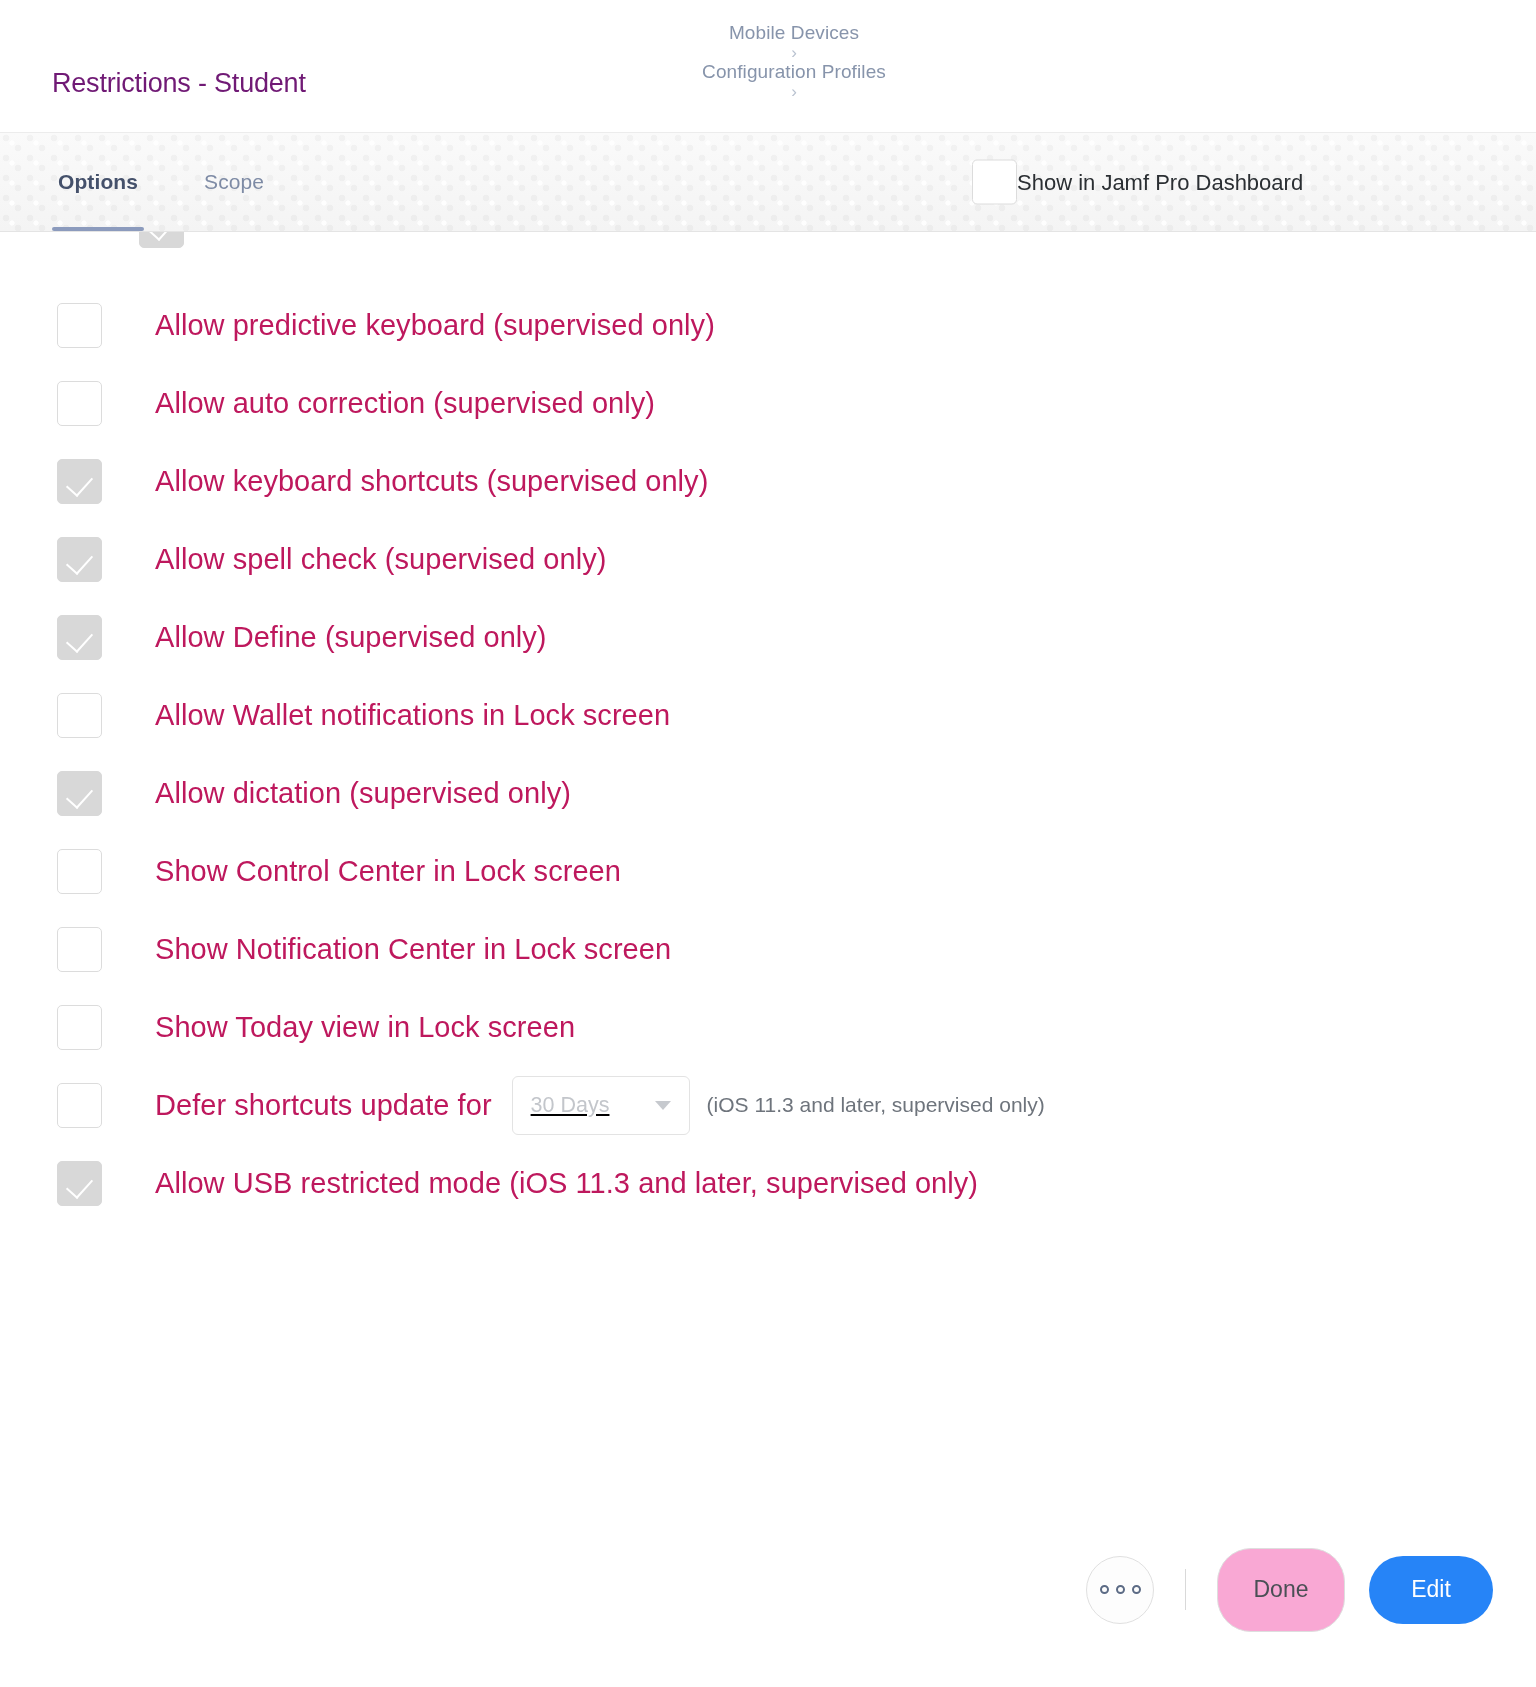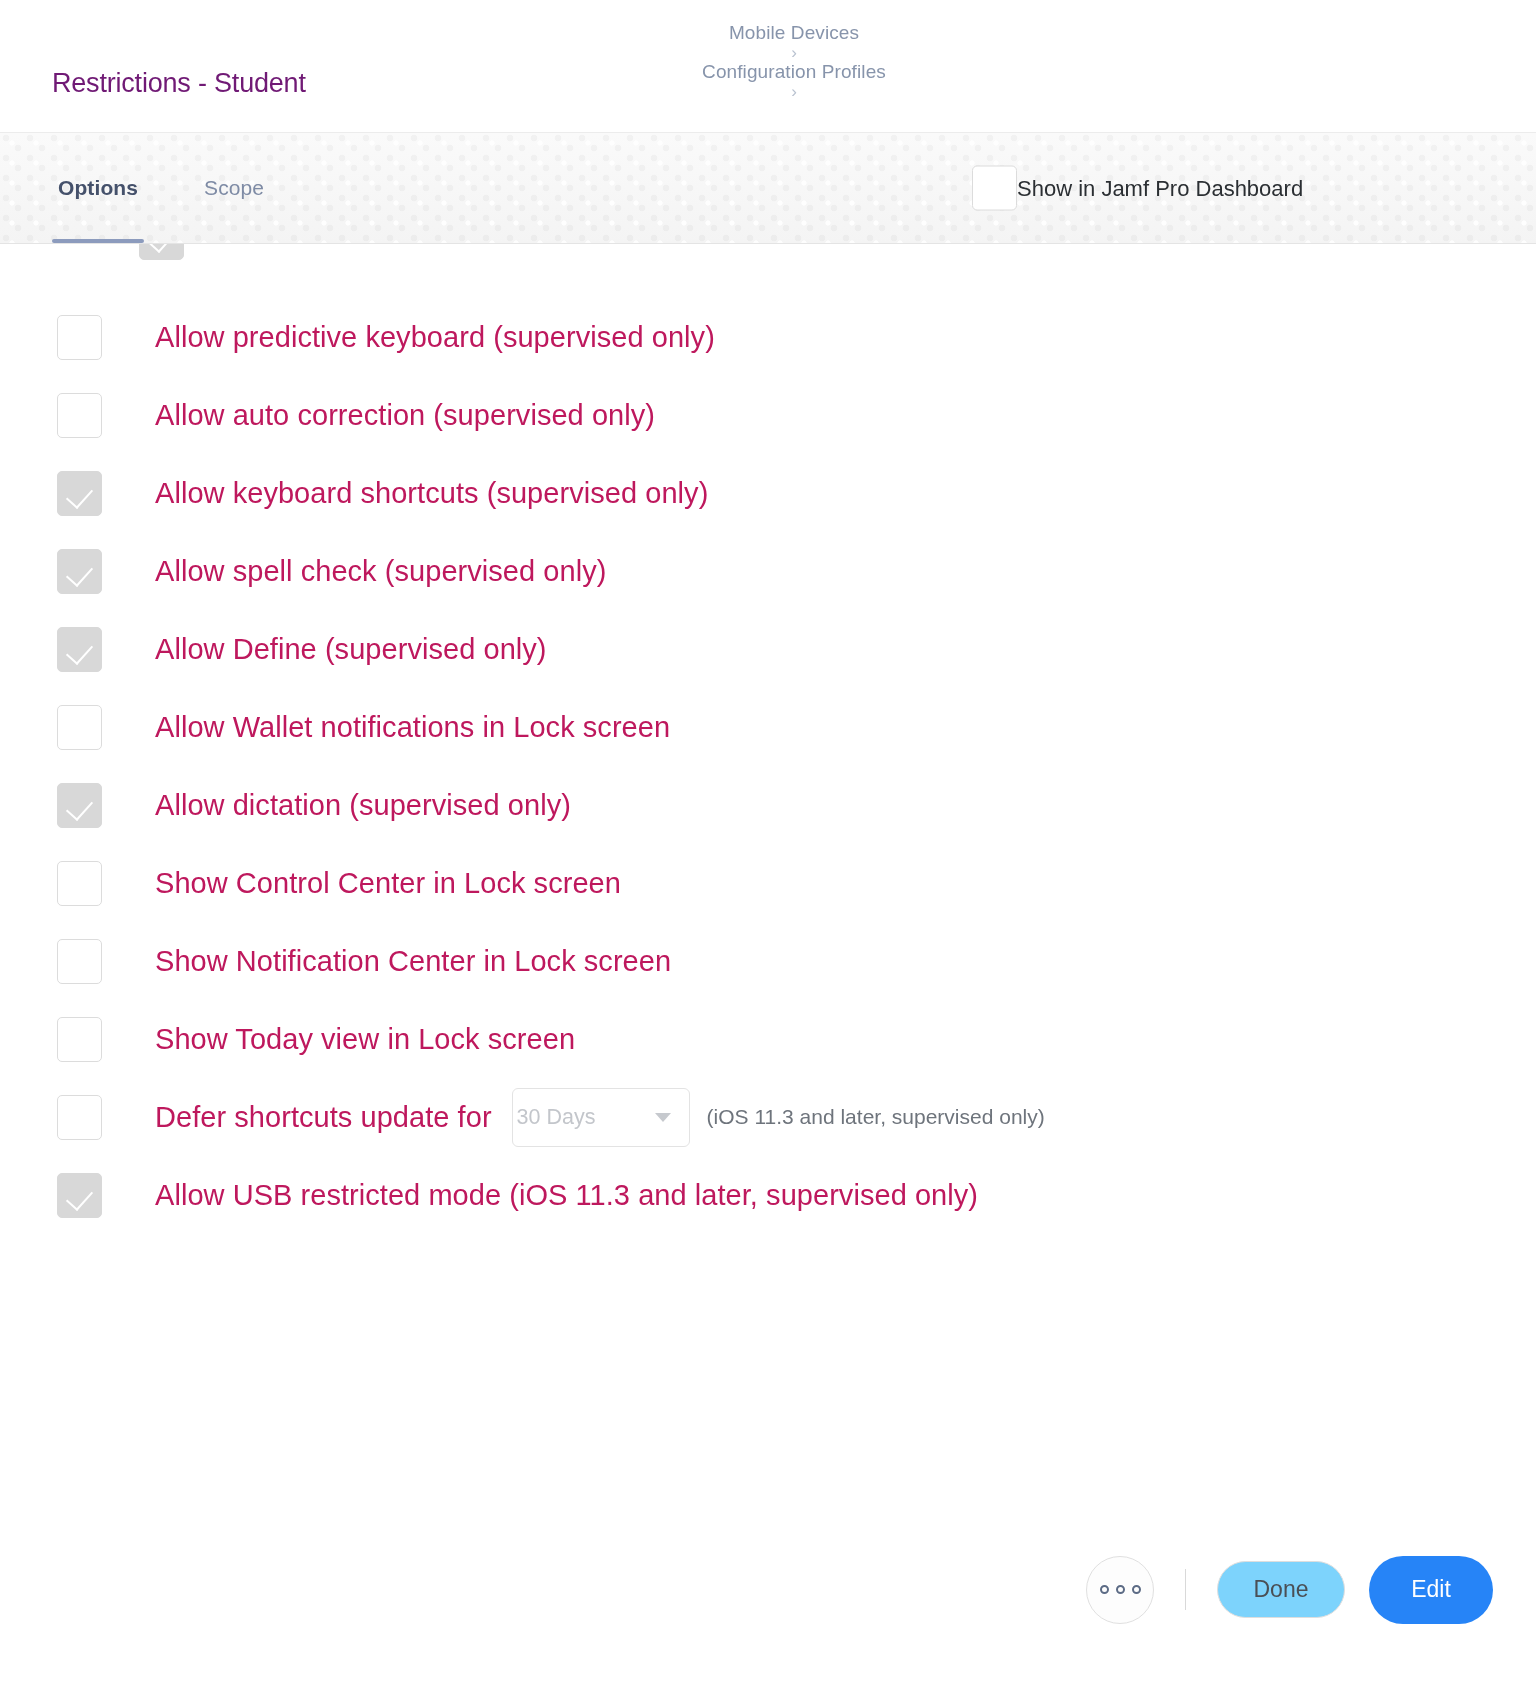"Options" .tabbar { height: 112px -> 100px }
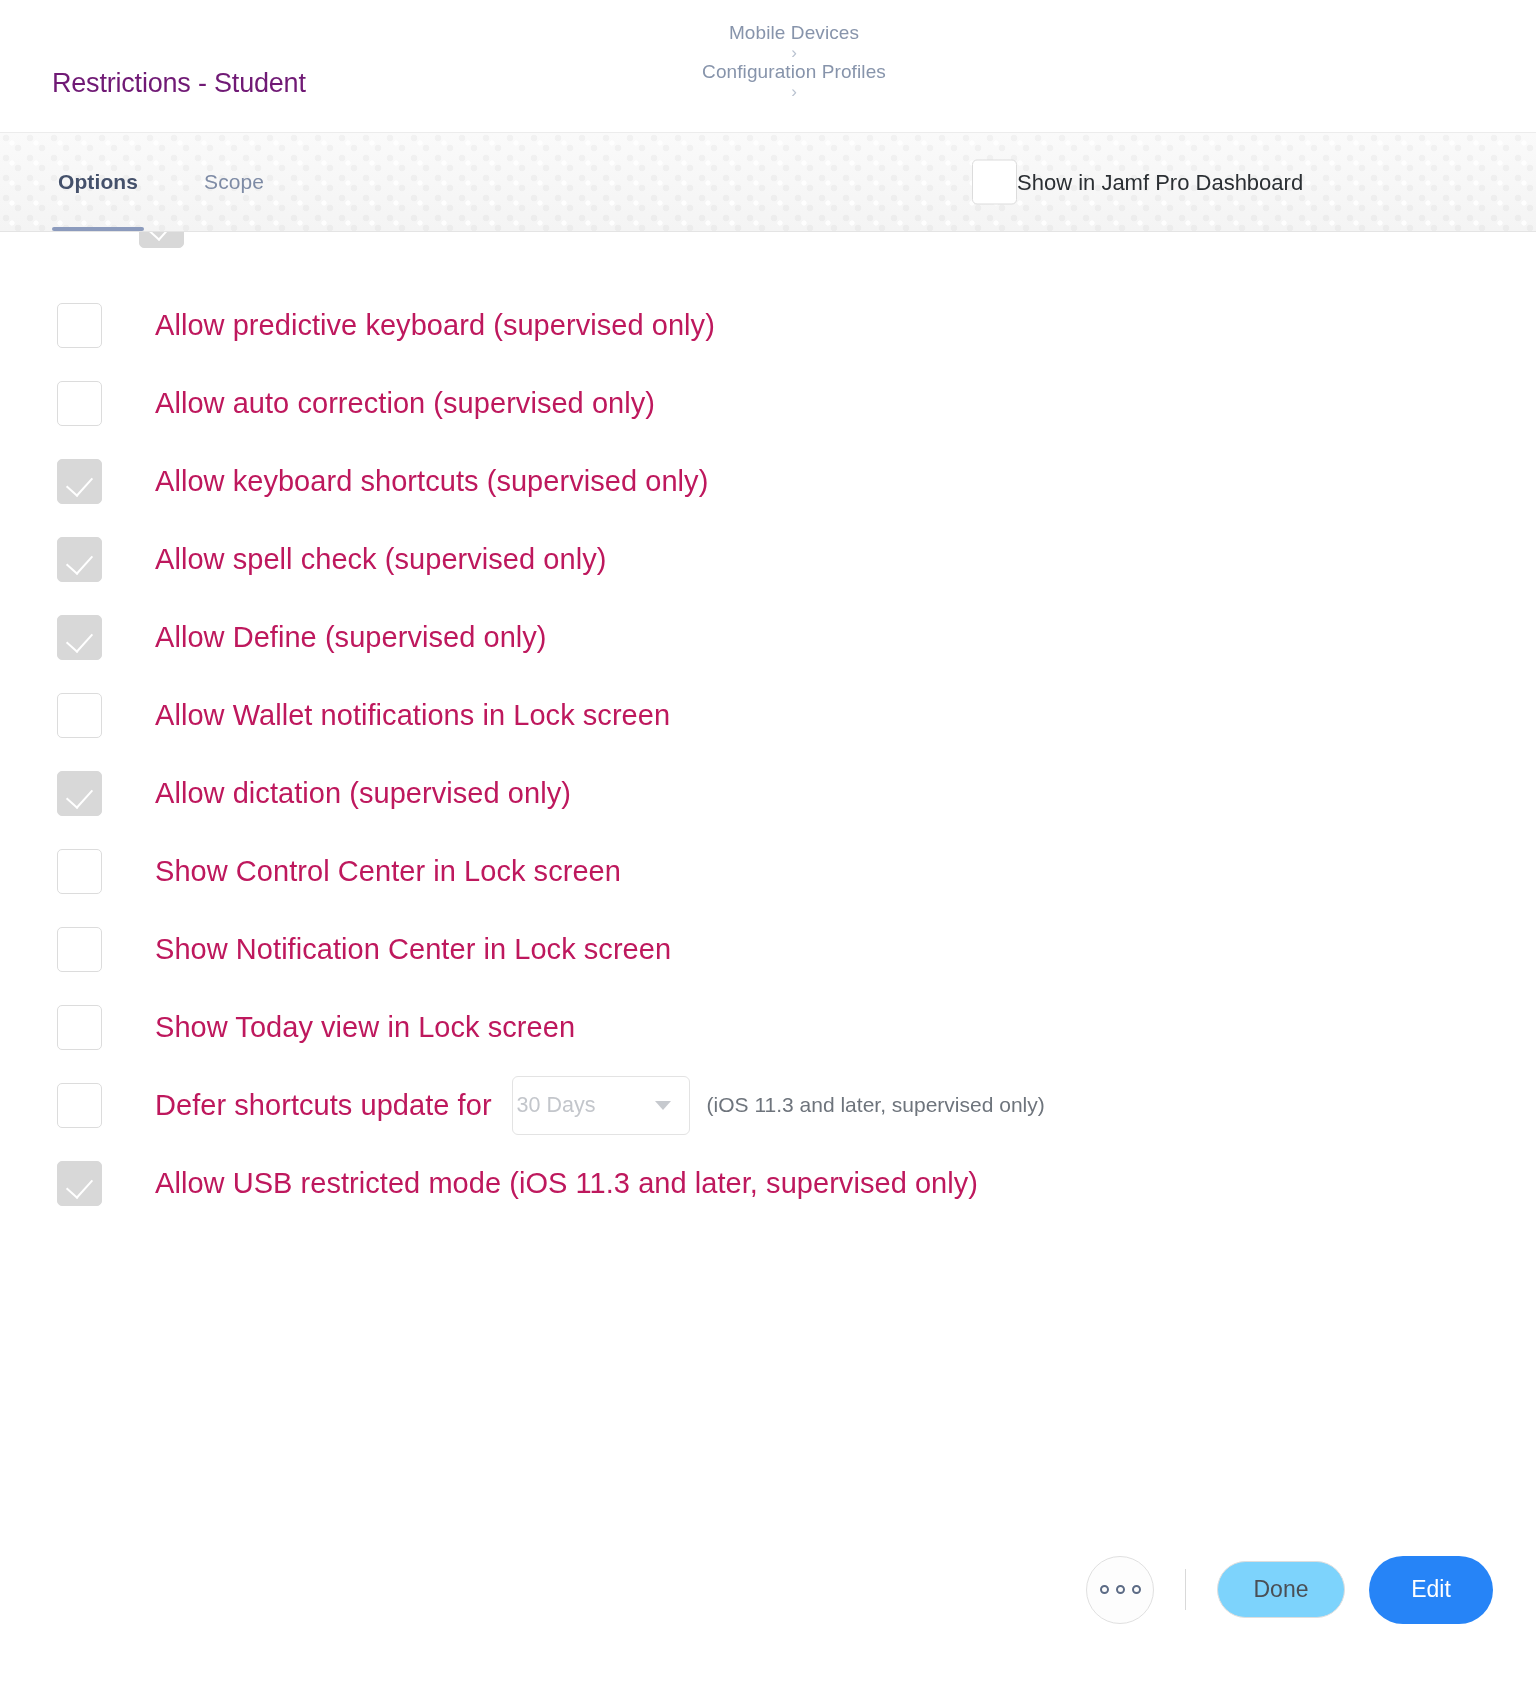"30 Days" .select-box { padding: 0 14px 0 4px -> 0 14px 0 18px; text-decoration: none -> underline }
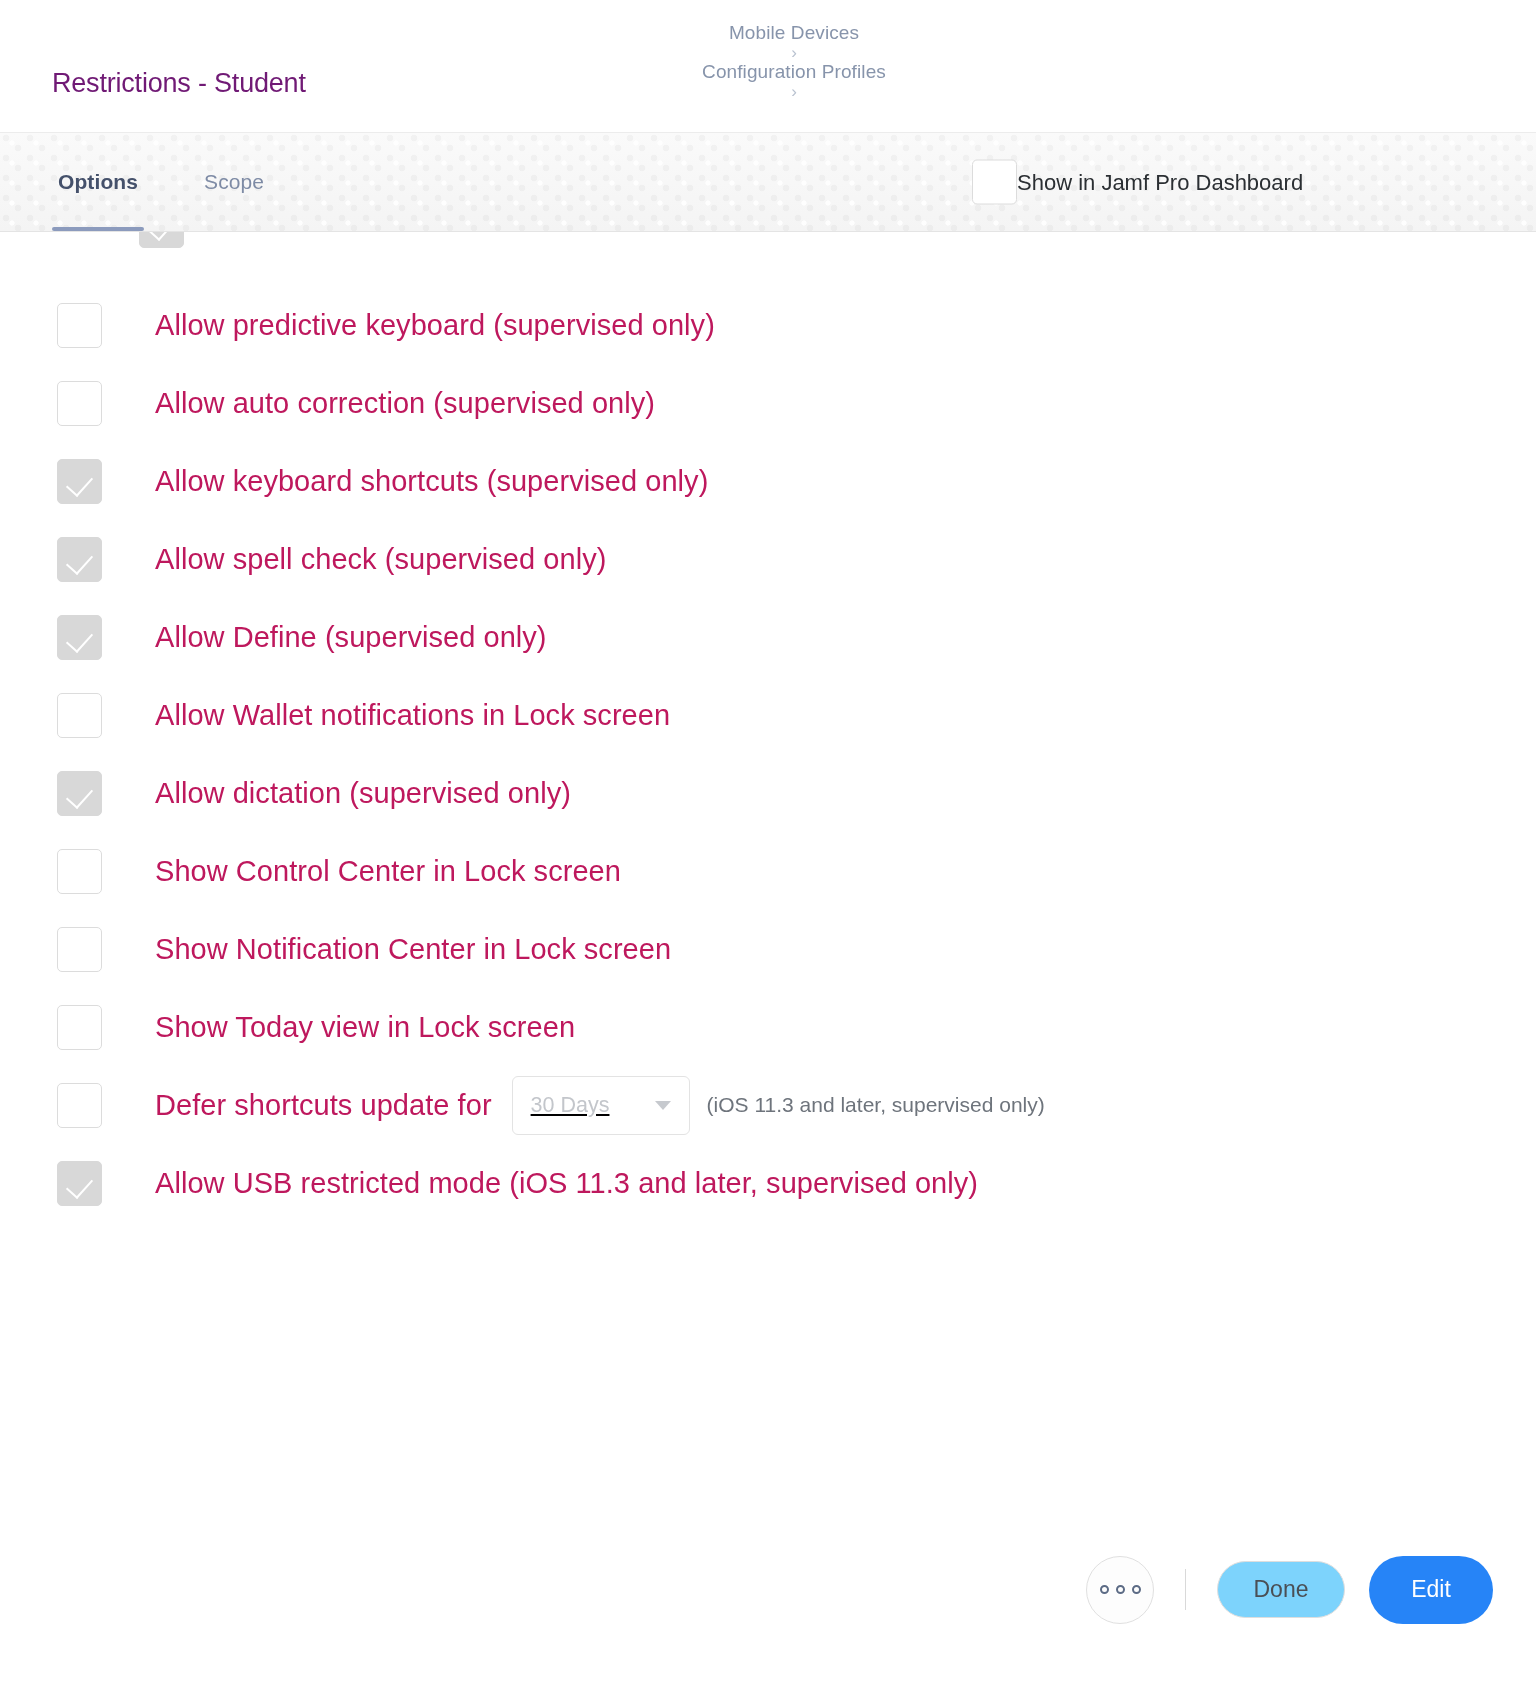"Done" .btn-done { background: #7dd3fc -> #f9a8d4; height: 57px -> 84px }
